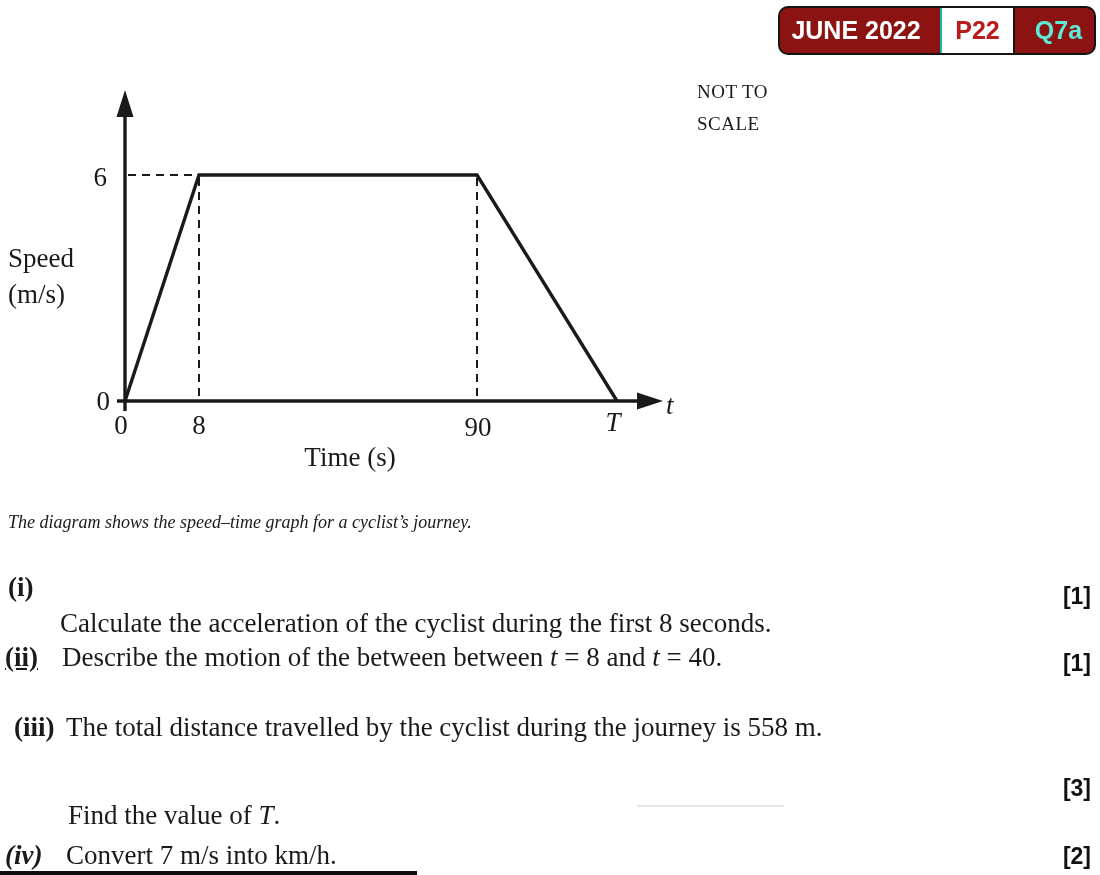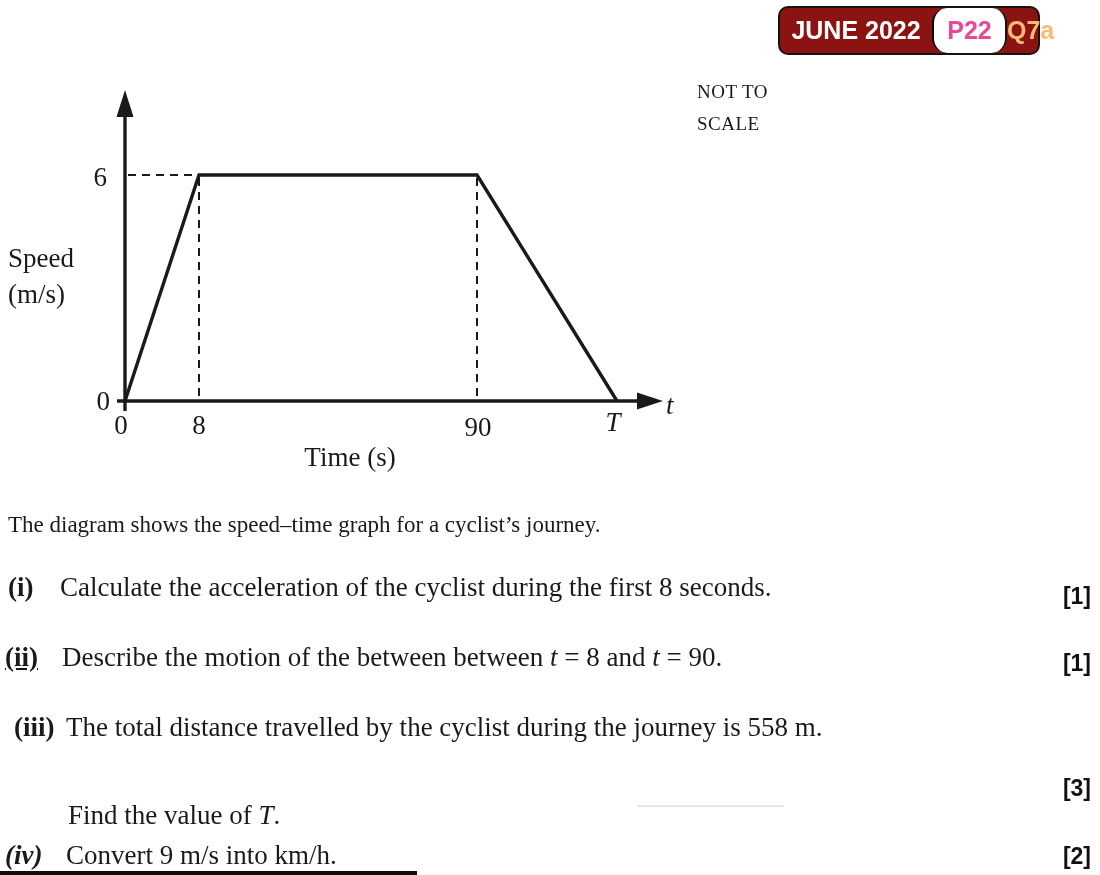"JUNE 2022" .badge { gap: none -> 8px; width: 262px -> 318px }
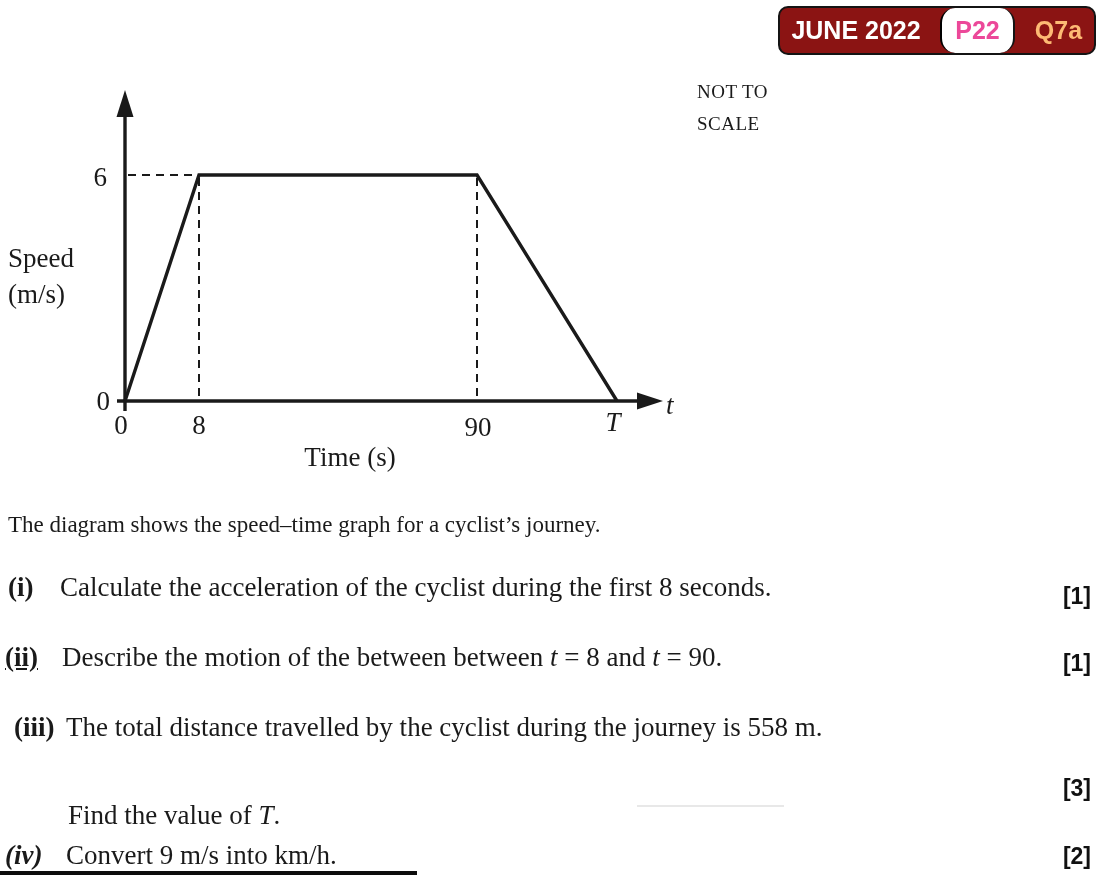"P22" .badge-paper { border-left: 2px solid #000000 -> 2px solid #14b8a6; border-radius: 15px -> none; color: #ec4899 -> #b91c1c }
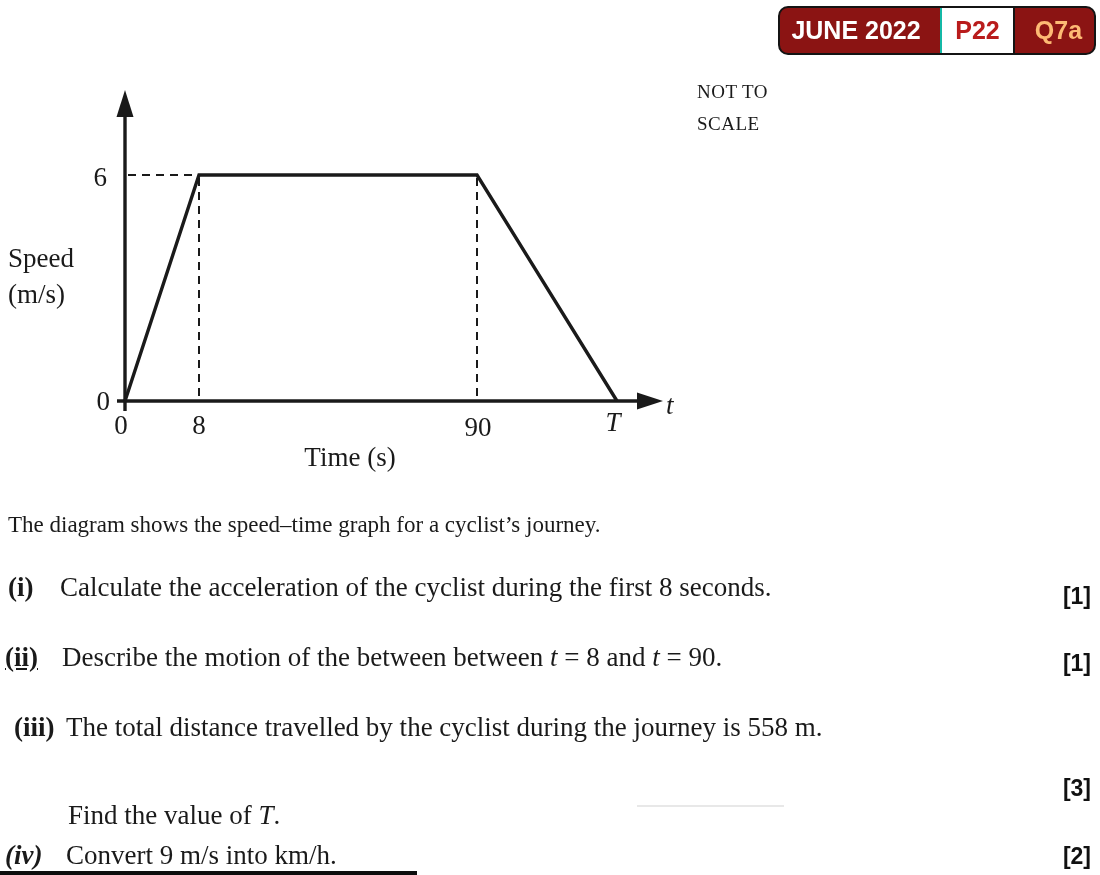"Q7a" .badge-question { color: #fdba74 -> #5eead4 }
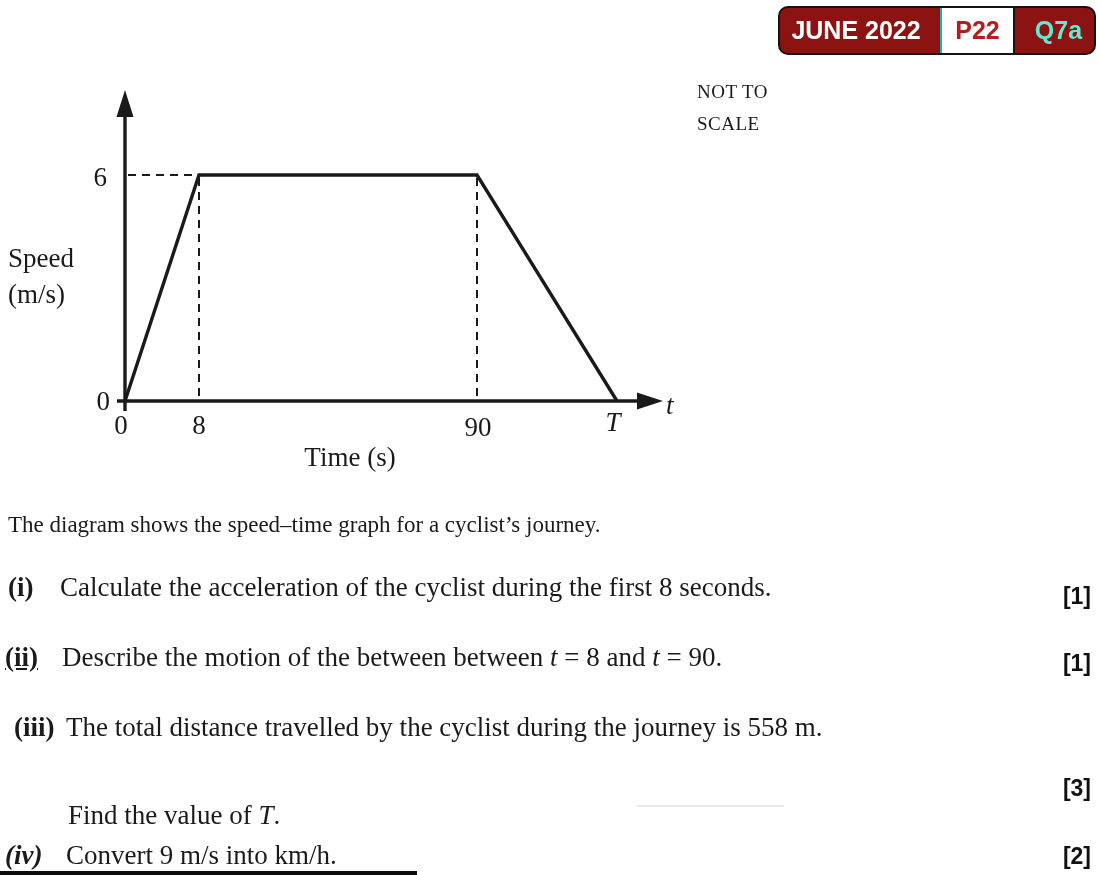"The diagram shows the speed–time" .intro { font-size: 23px -> 18px; font-style: none -> italic }
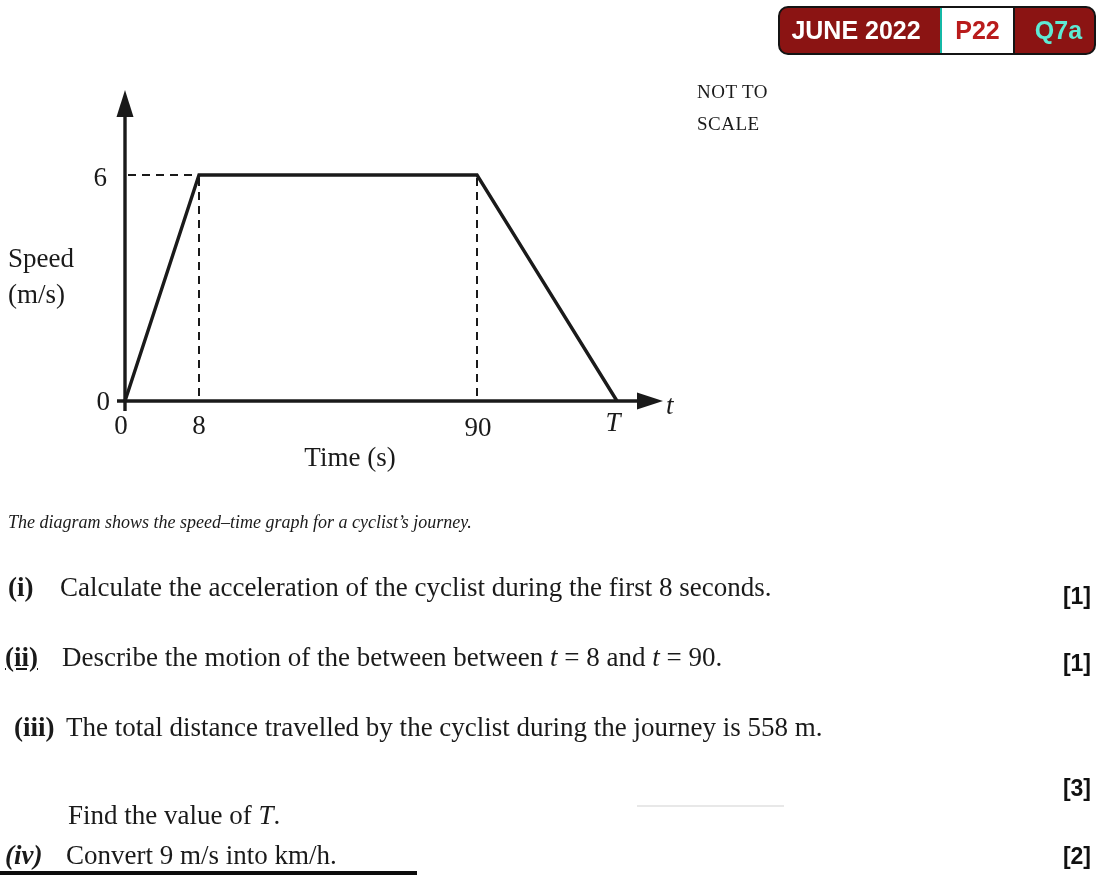"Calculate the acceleration of the" span.qtext { margin-top: none -> 36px }
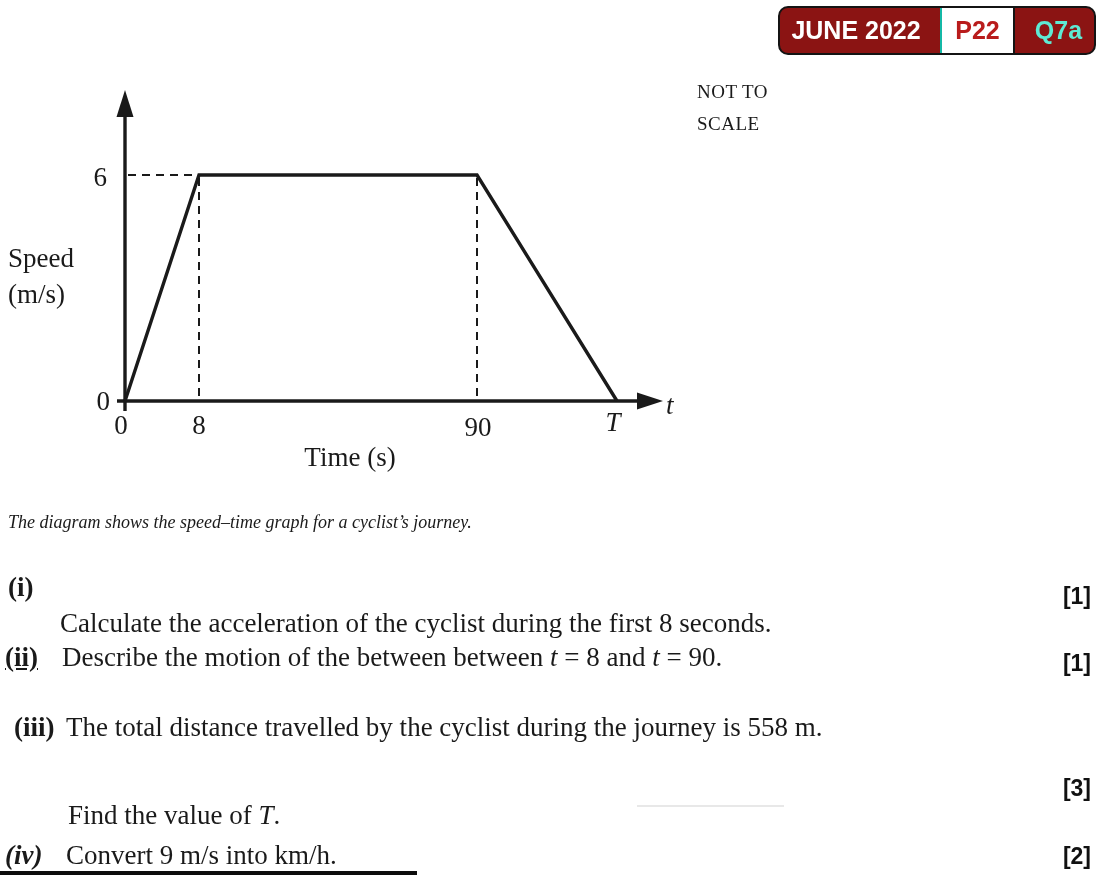"= 90." span { text: 90 -> 40 }
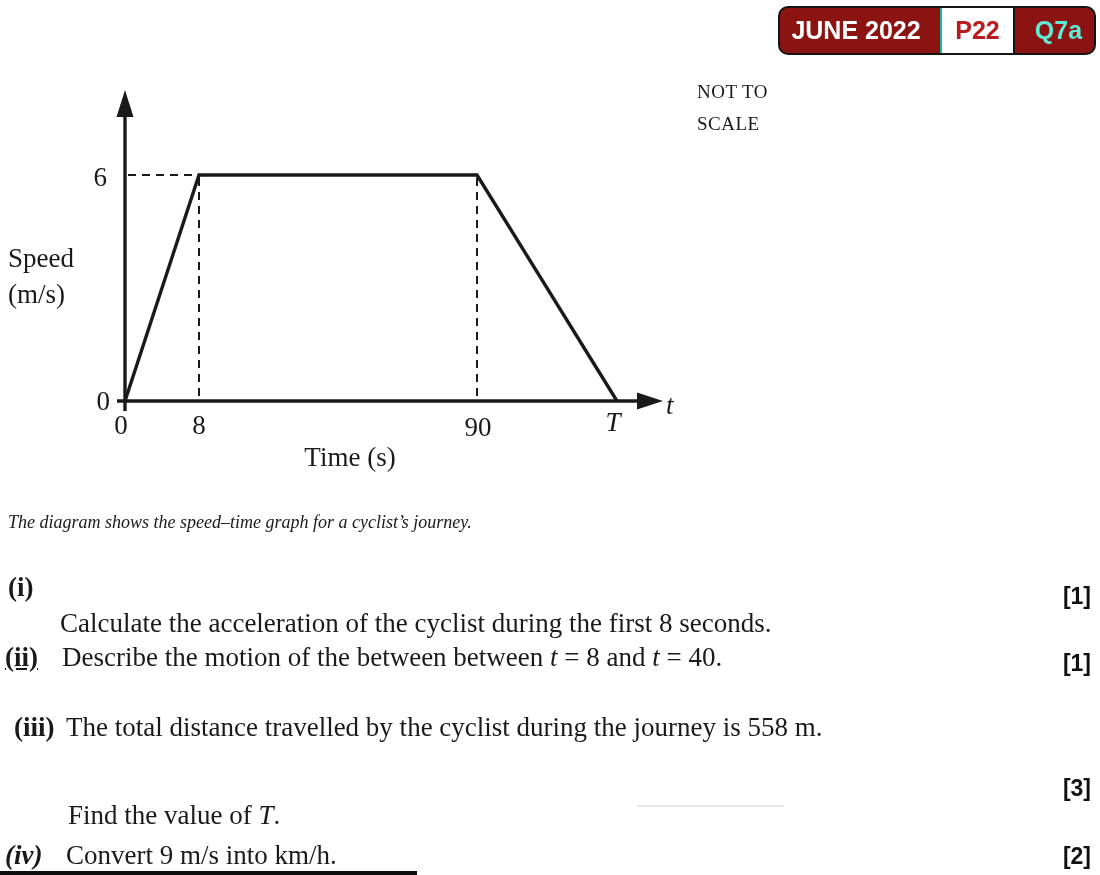"Convert 9 m/s into km/h." span.qtext { text: 9 -> 7 }
